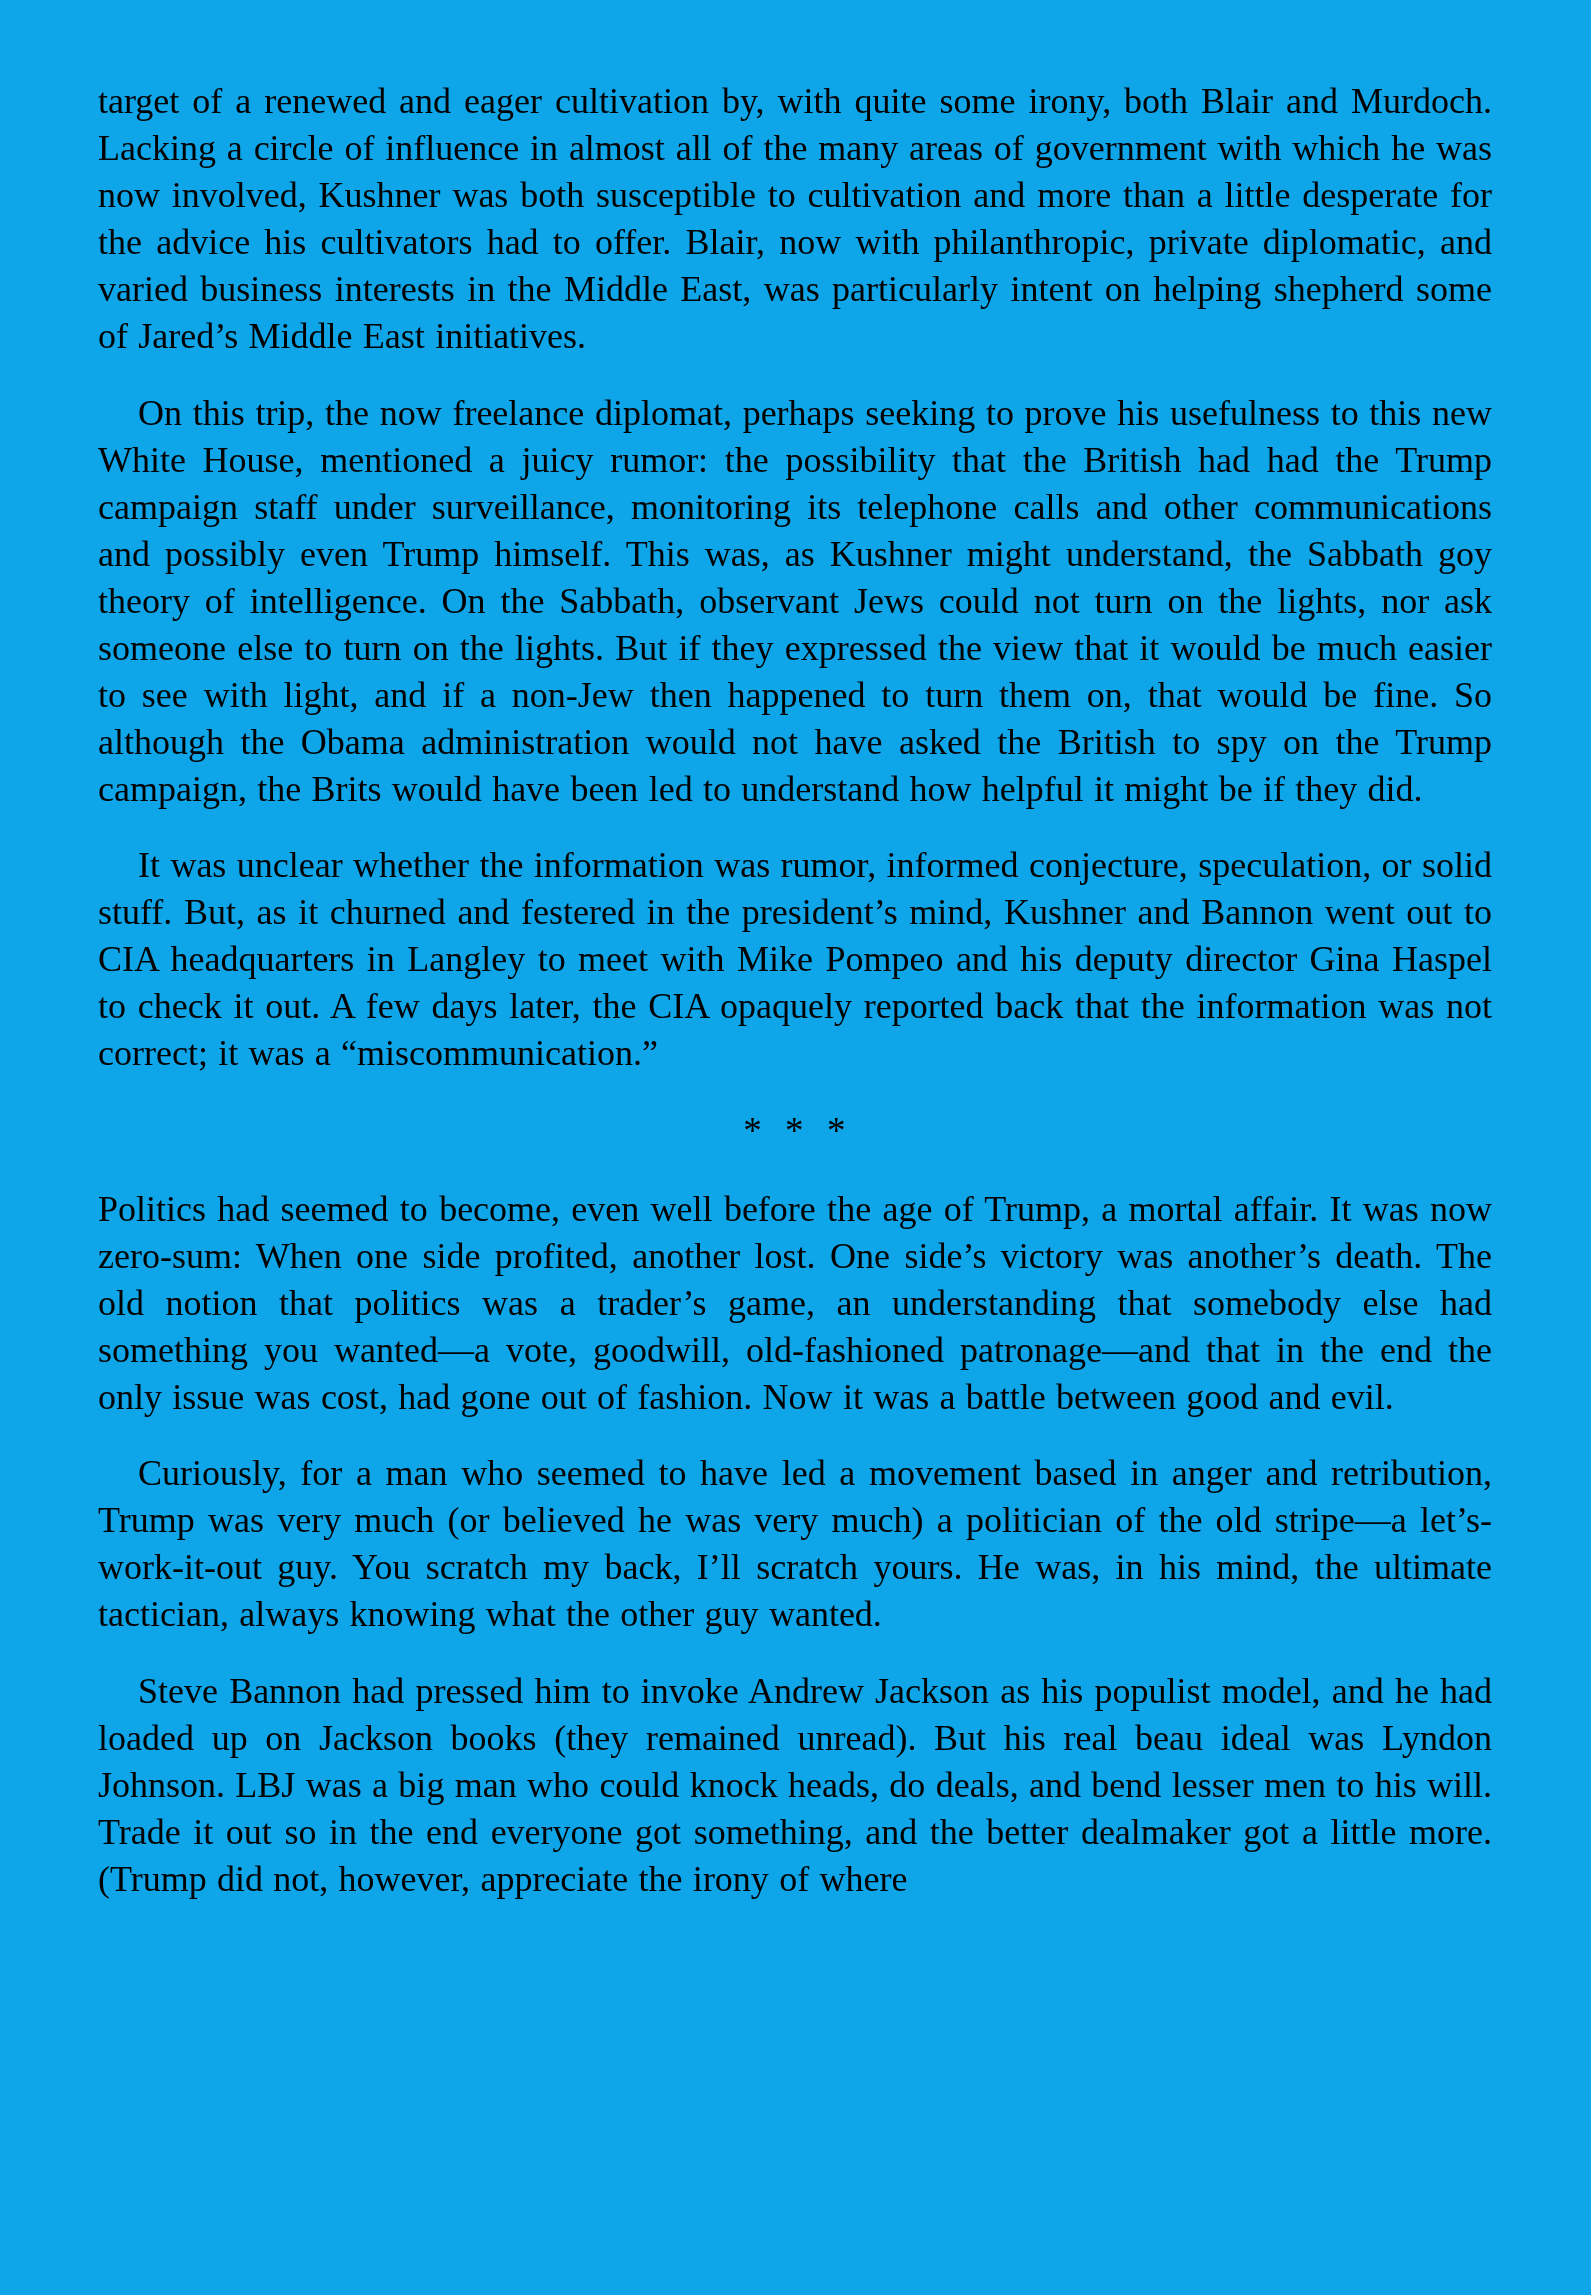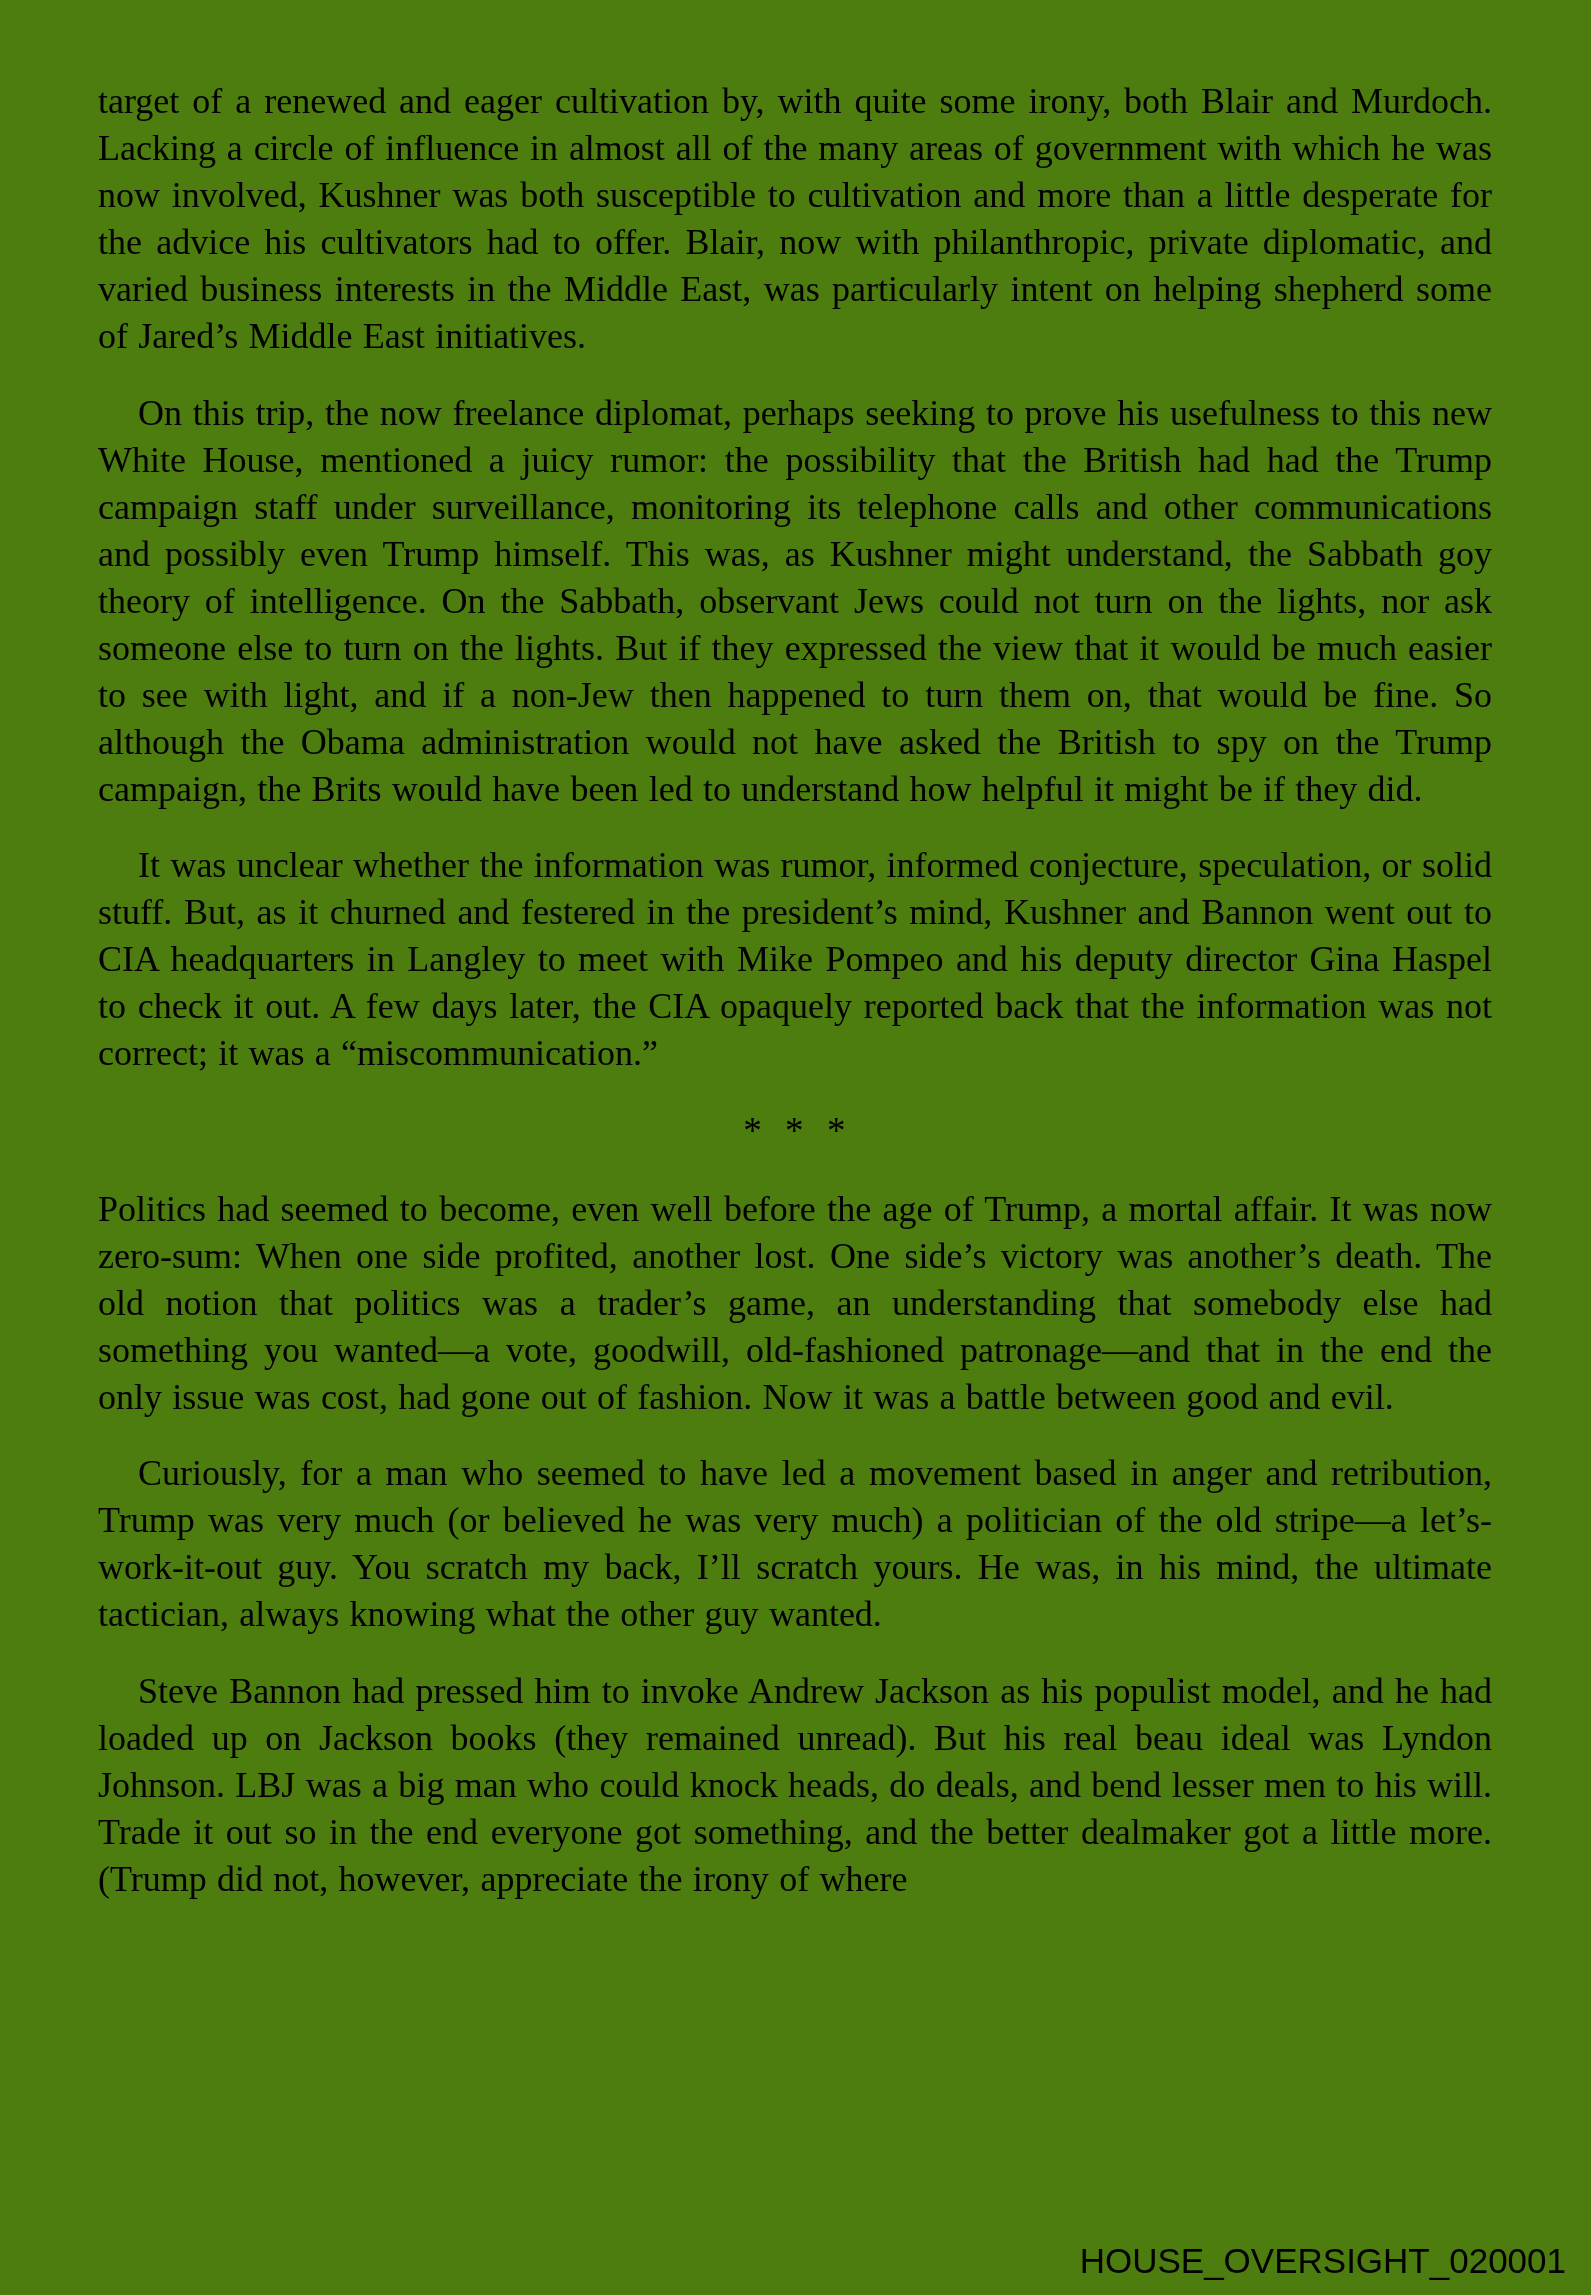"target of a renewed and" .page { background: #4d7c0f -> #0ea5e9 }
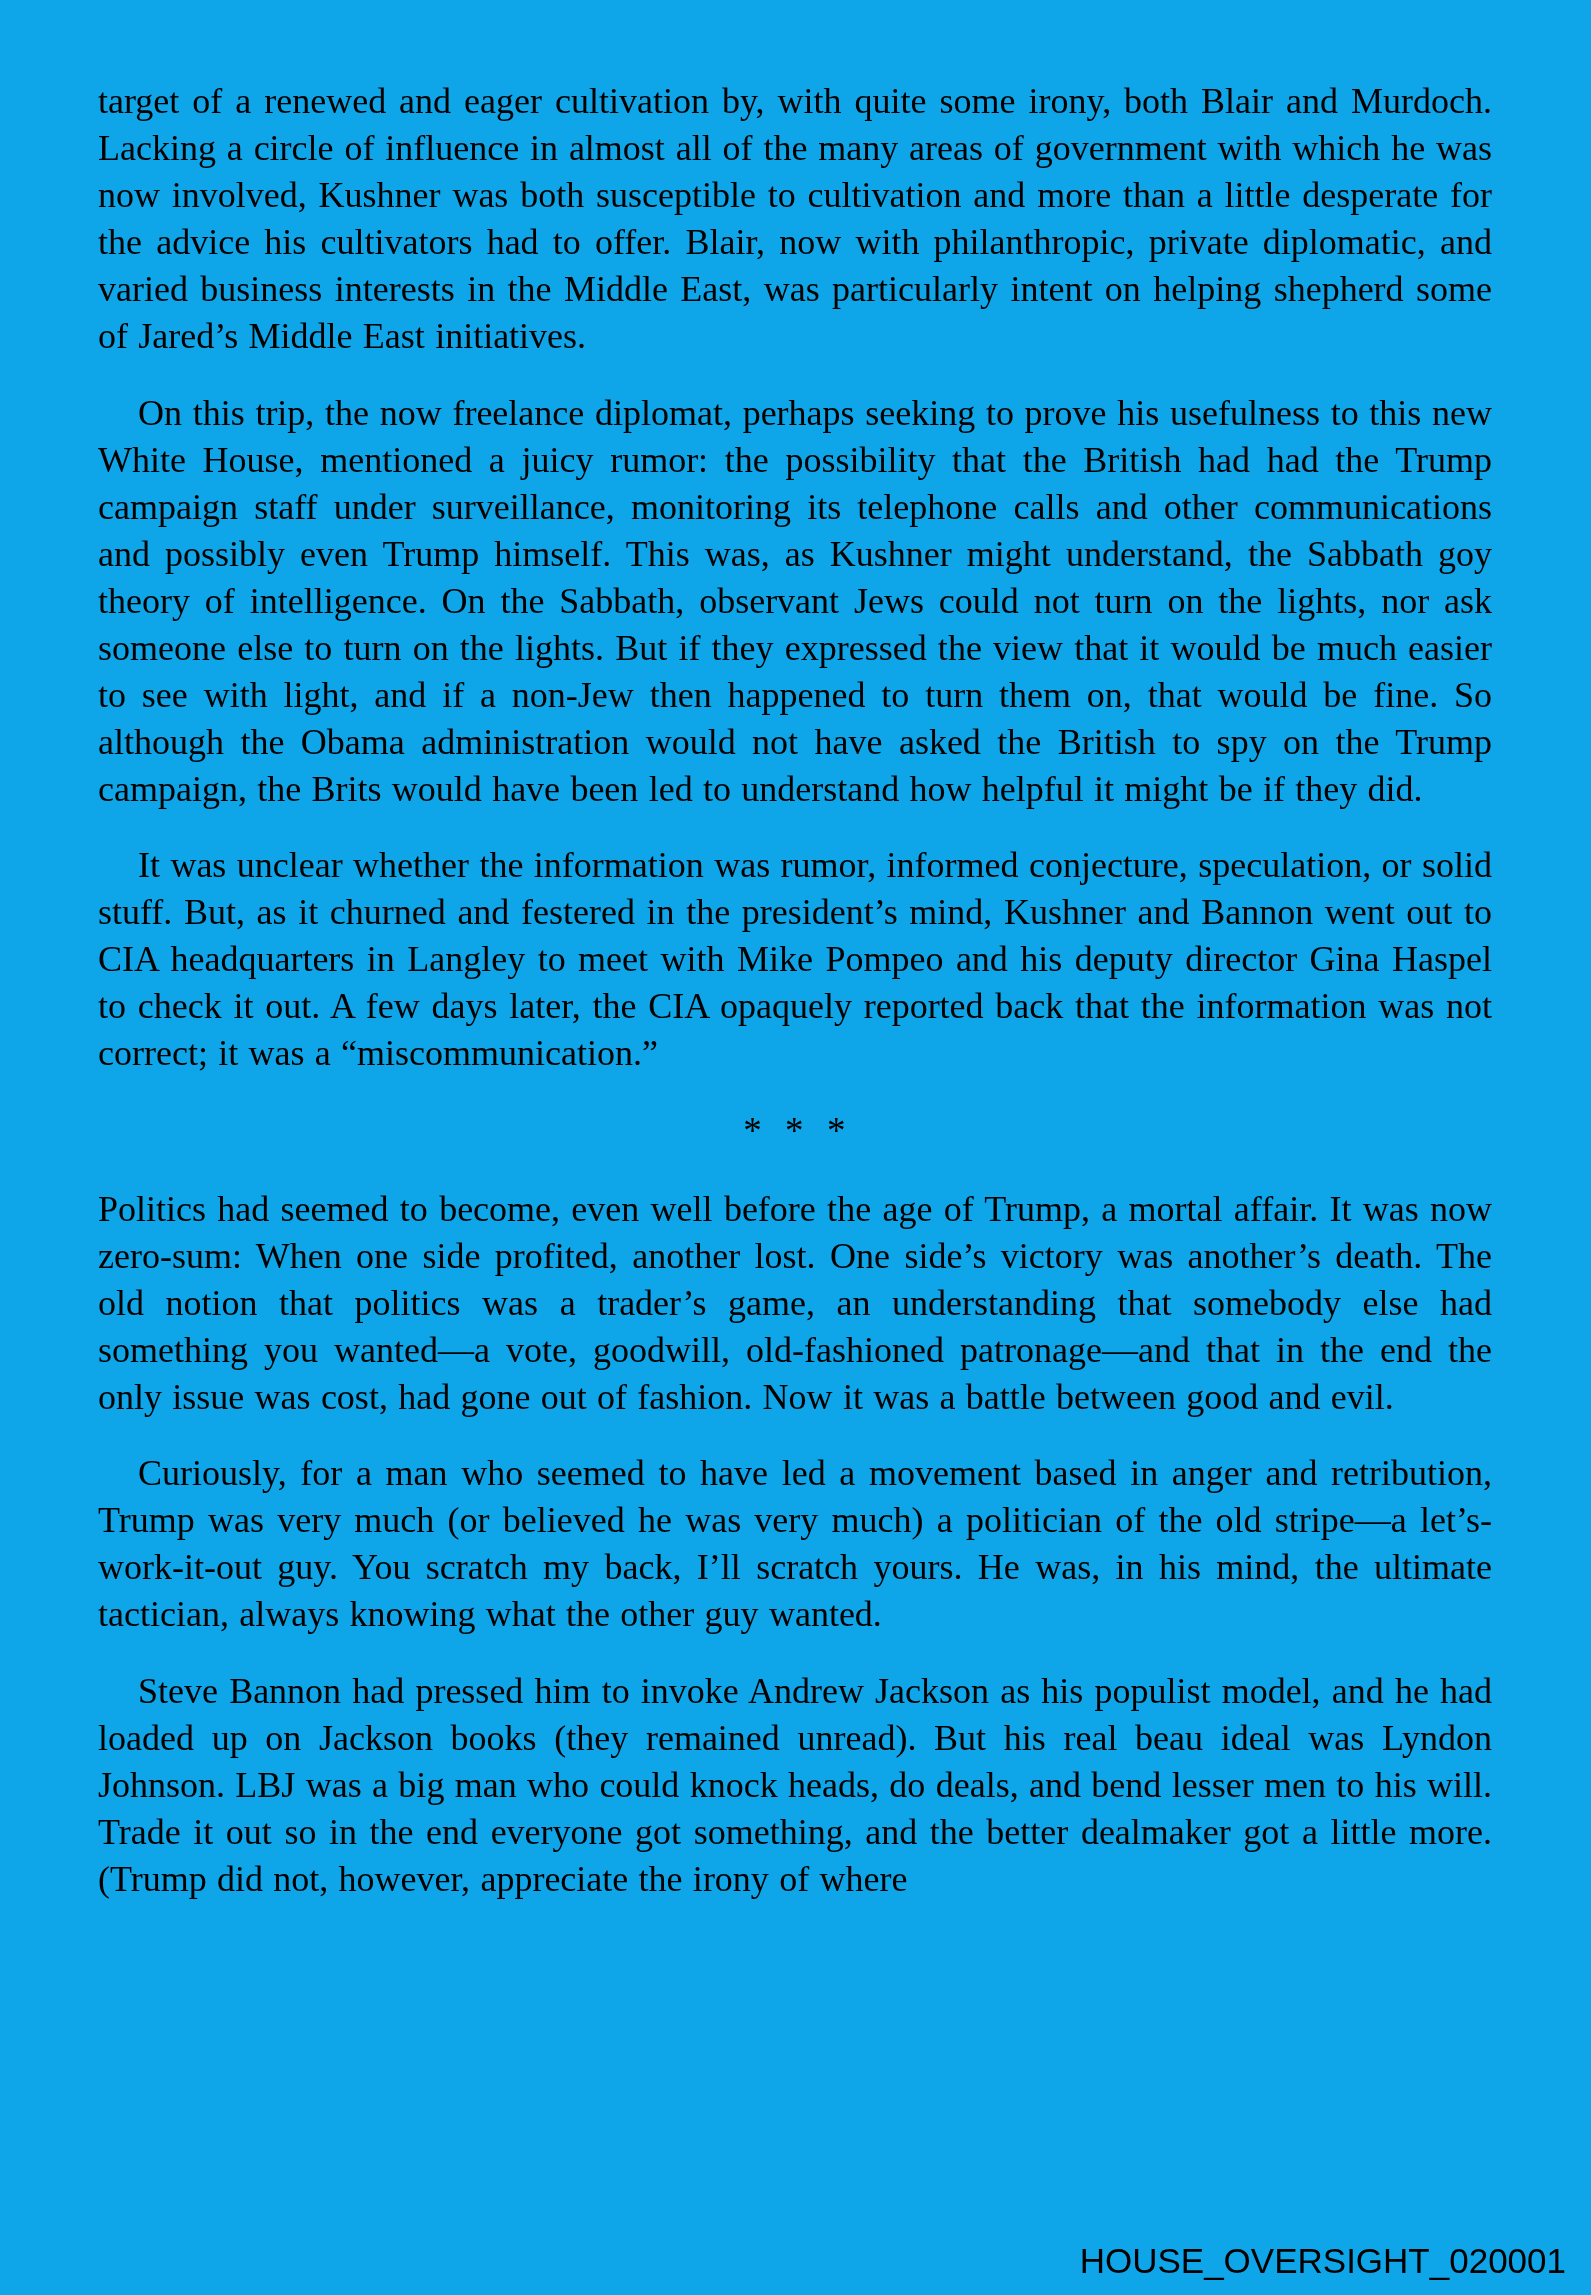"HOUSE_OVERSIGHT_020001" div.bates-footer { html: <div>HOUSE_OVERSIGHT_020001</div> -> none }
